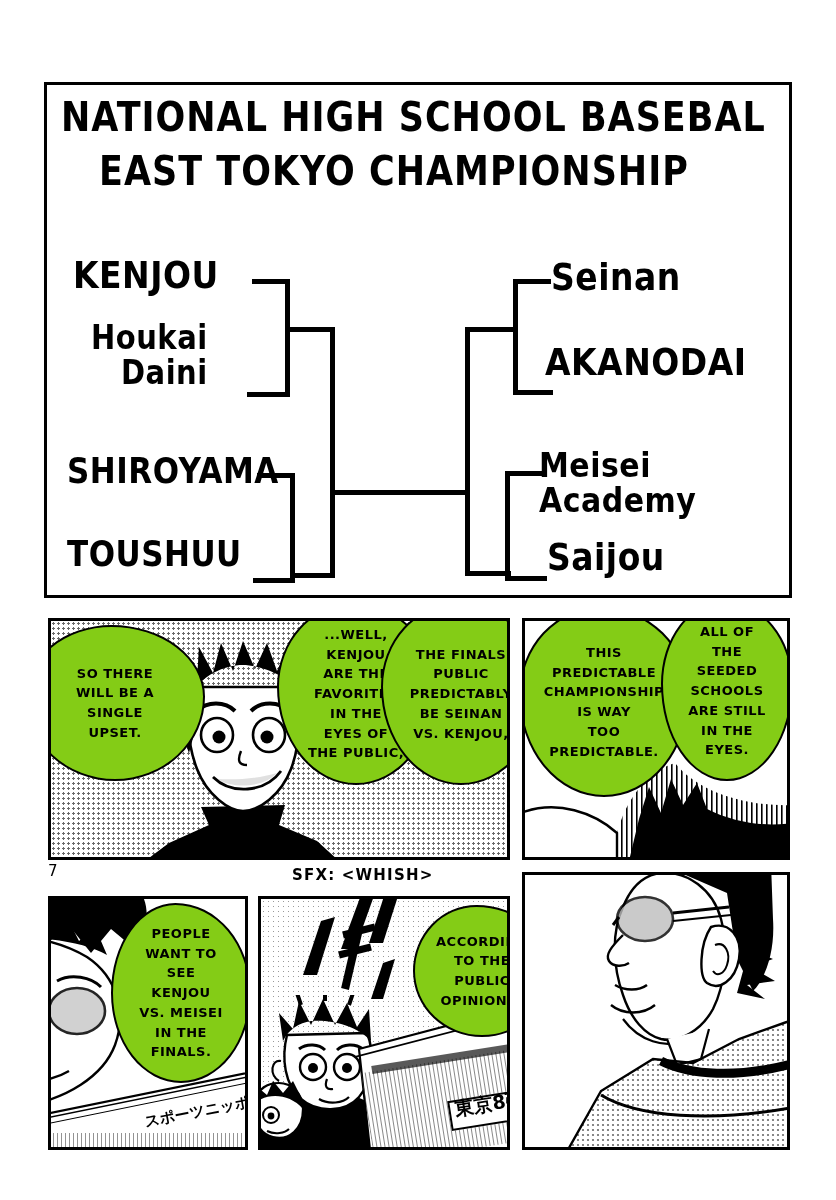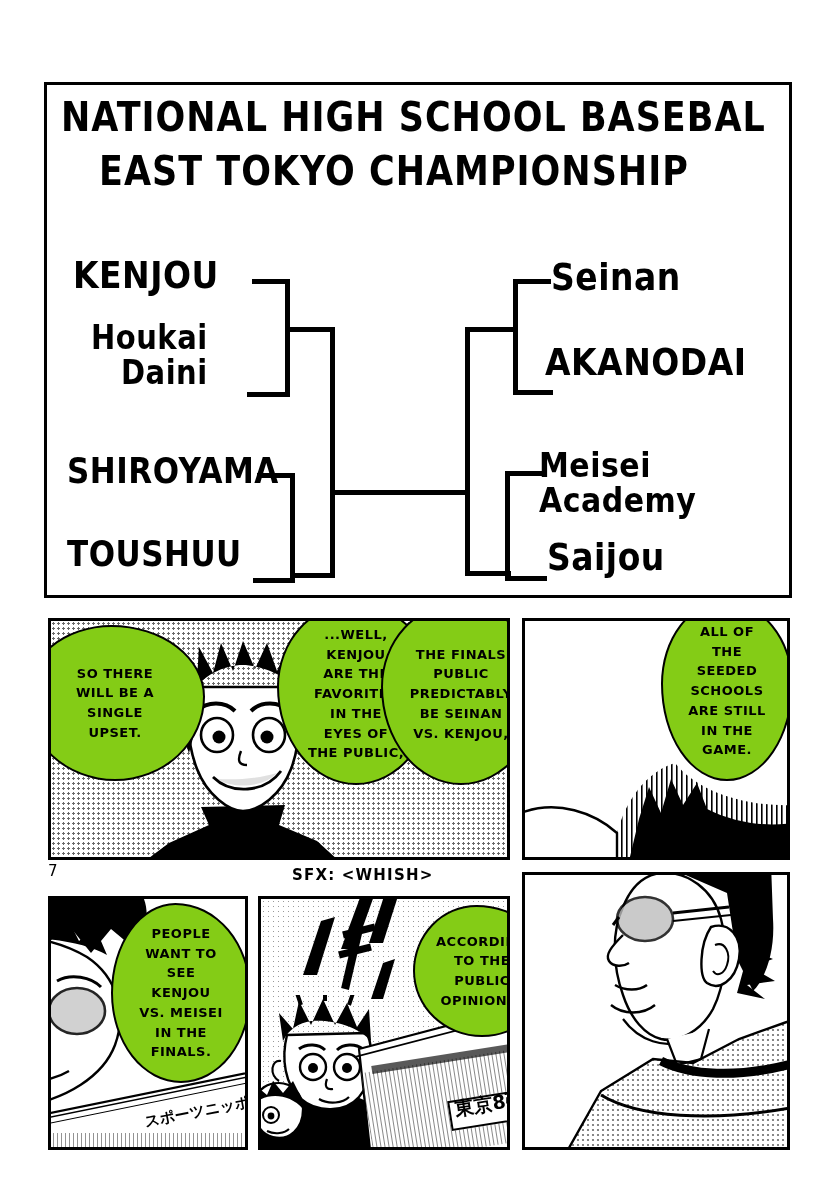"ALL OF" span.btxt { text: GAME -> EYES }
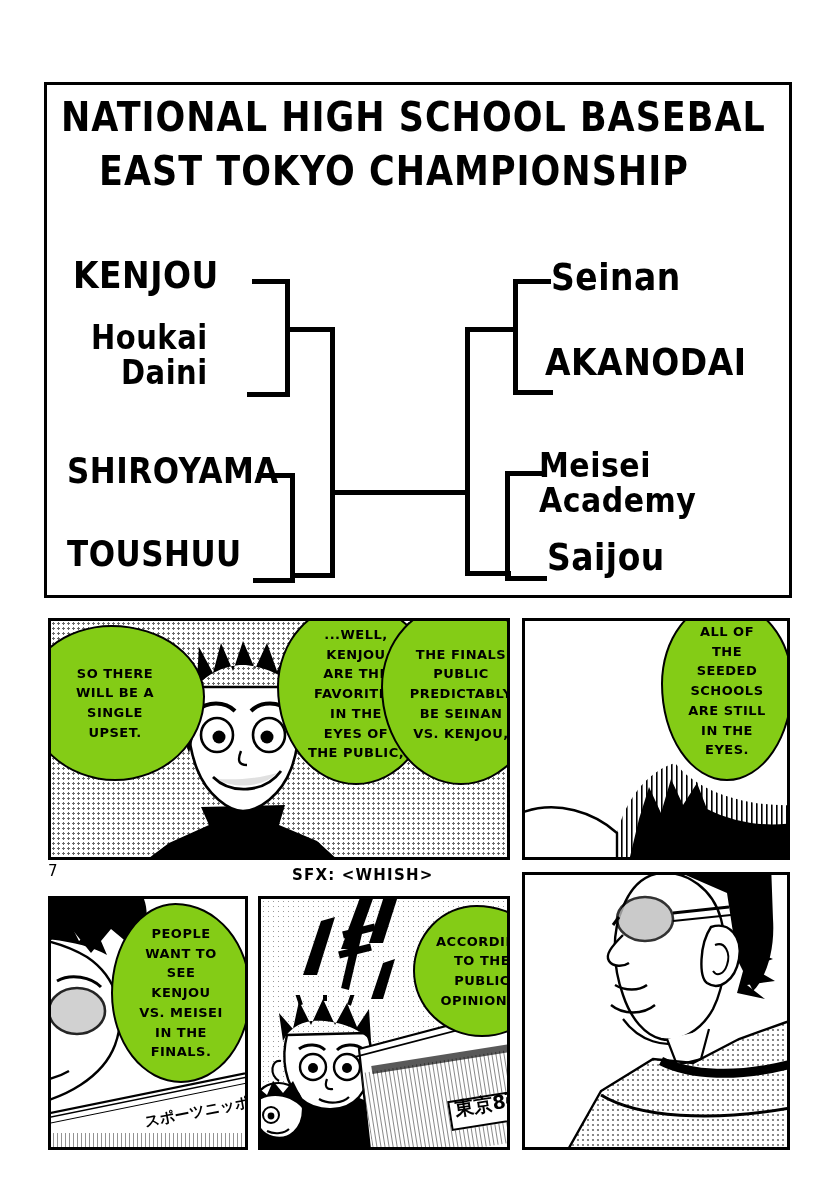"THIS" div.bubble { html: none -> <div> <span>THIS PREDICTABLE CHAMPIONSHIP IS WAY TOO PREDICTABLE.</span> </div> }
